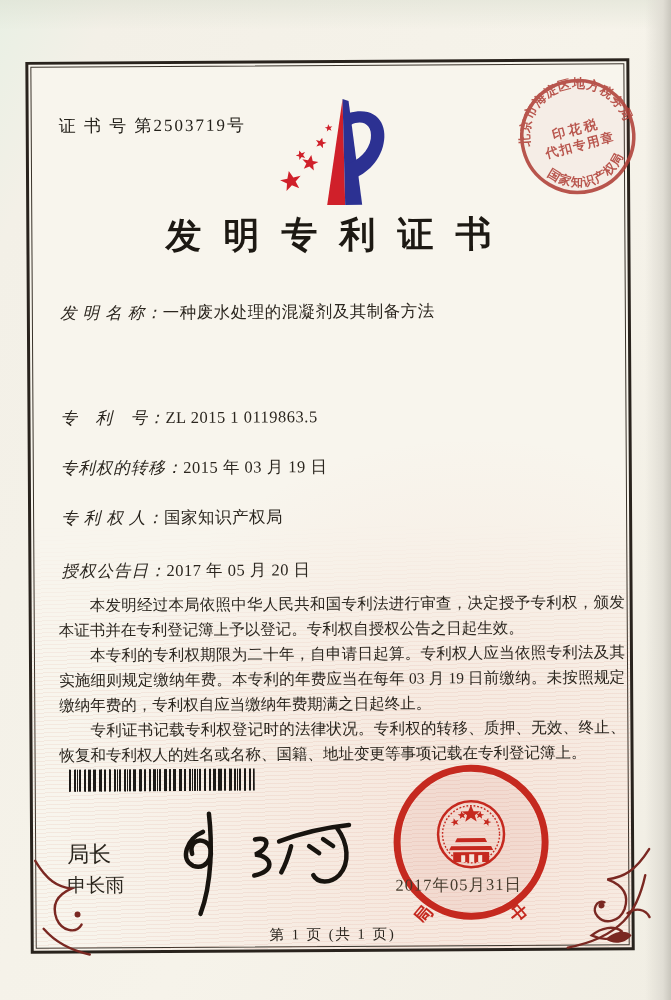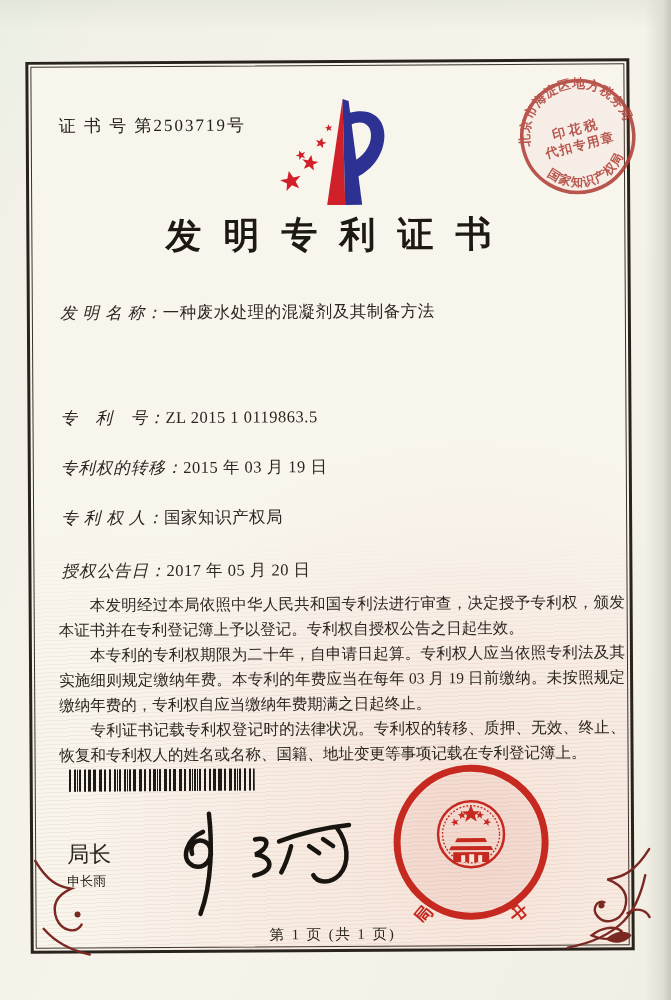"申长雨" .sig-name { font-size: 13px -> 19px }
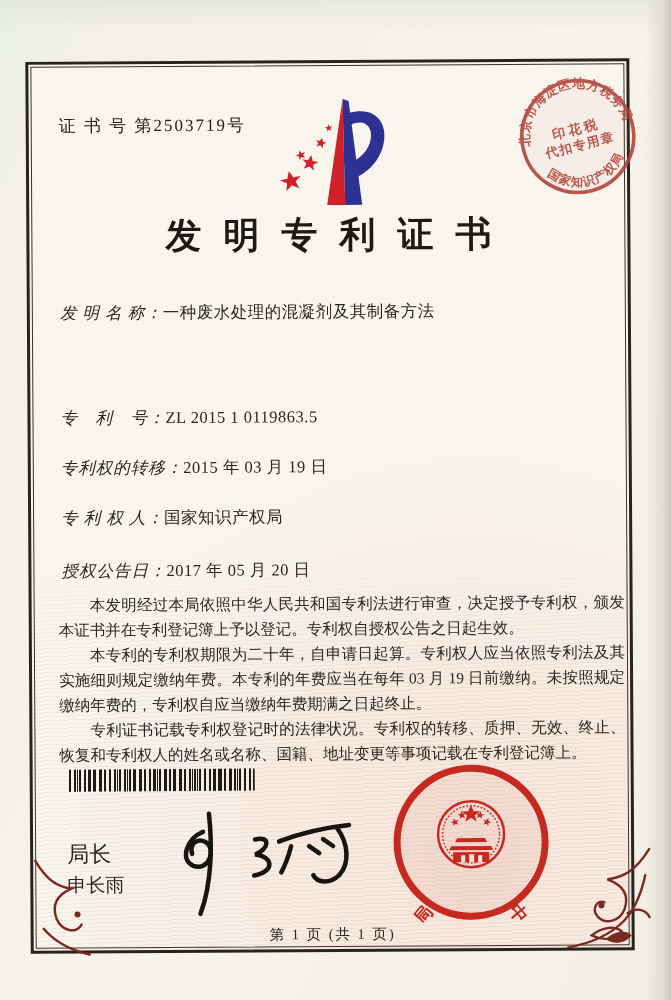"2017年05月31日" div.abs { html: none -> <div>2017年05月31日</div> }
